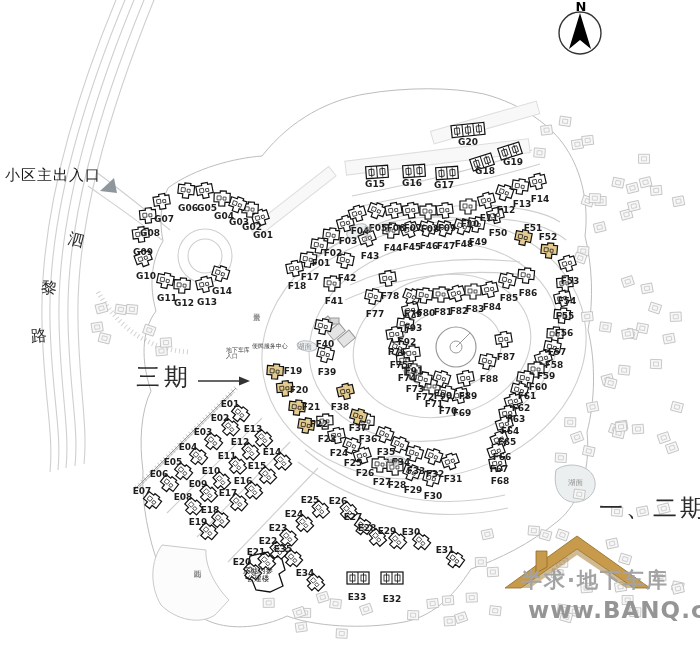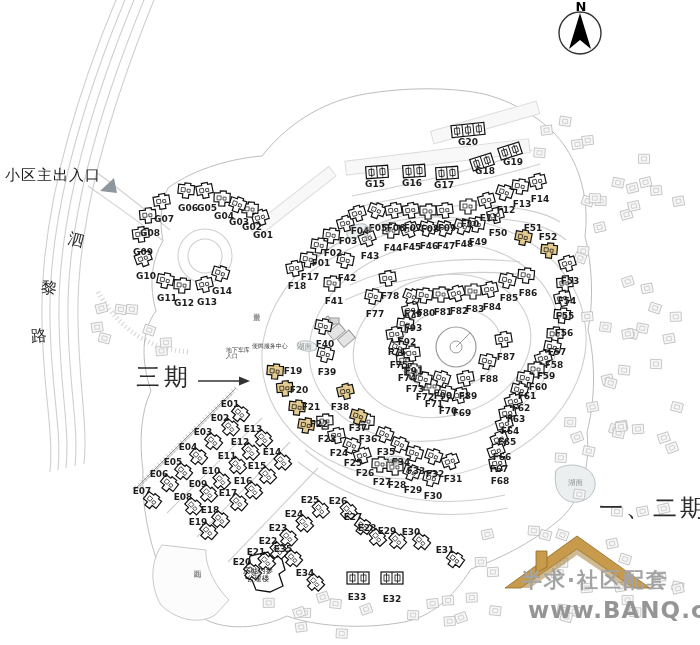"半求·社区配套" div.lbl { text: 社区配套 -> 地下车库 }
